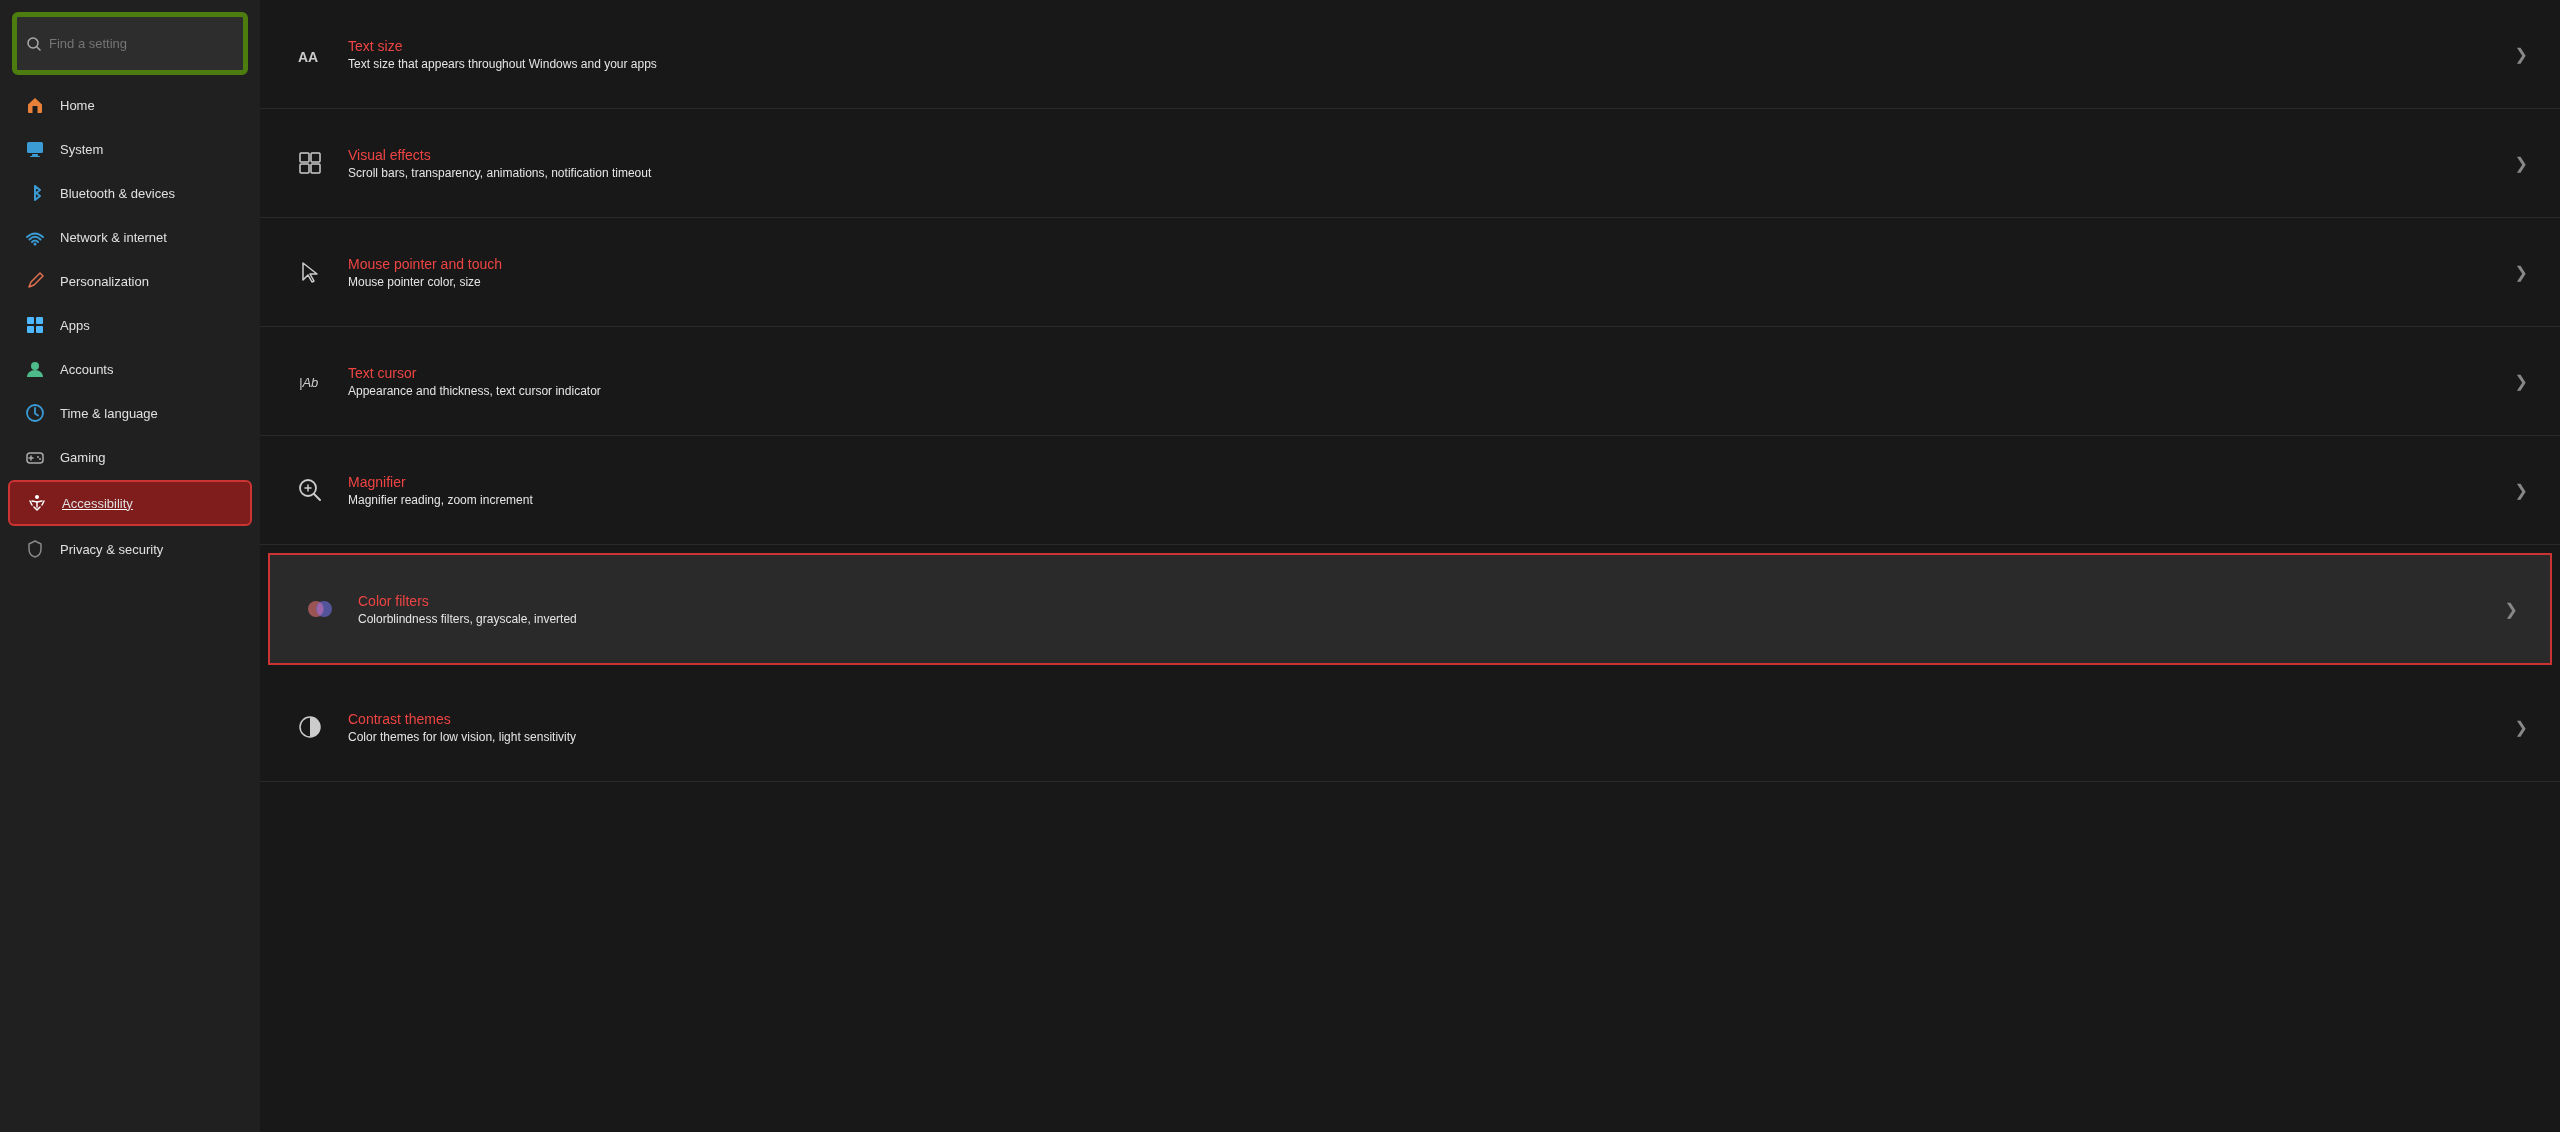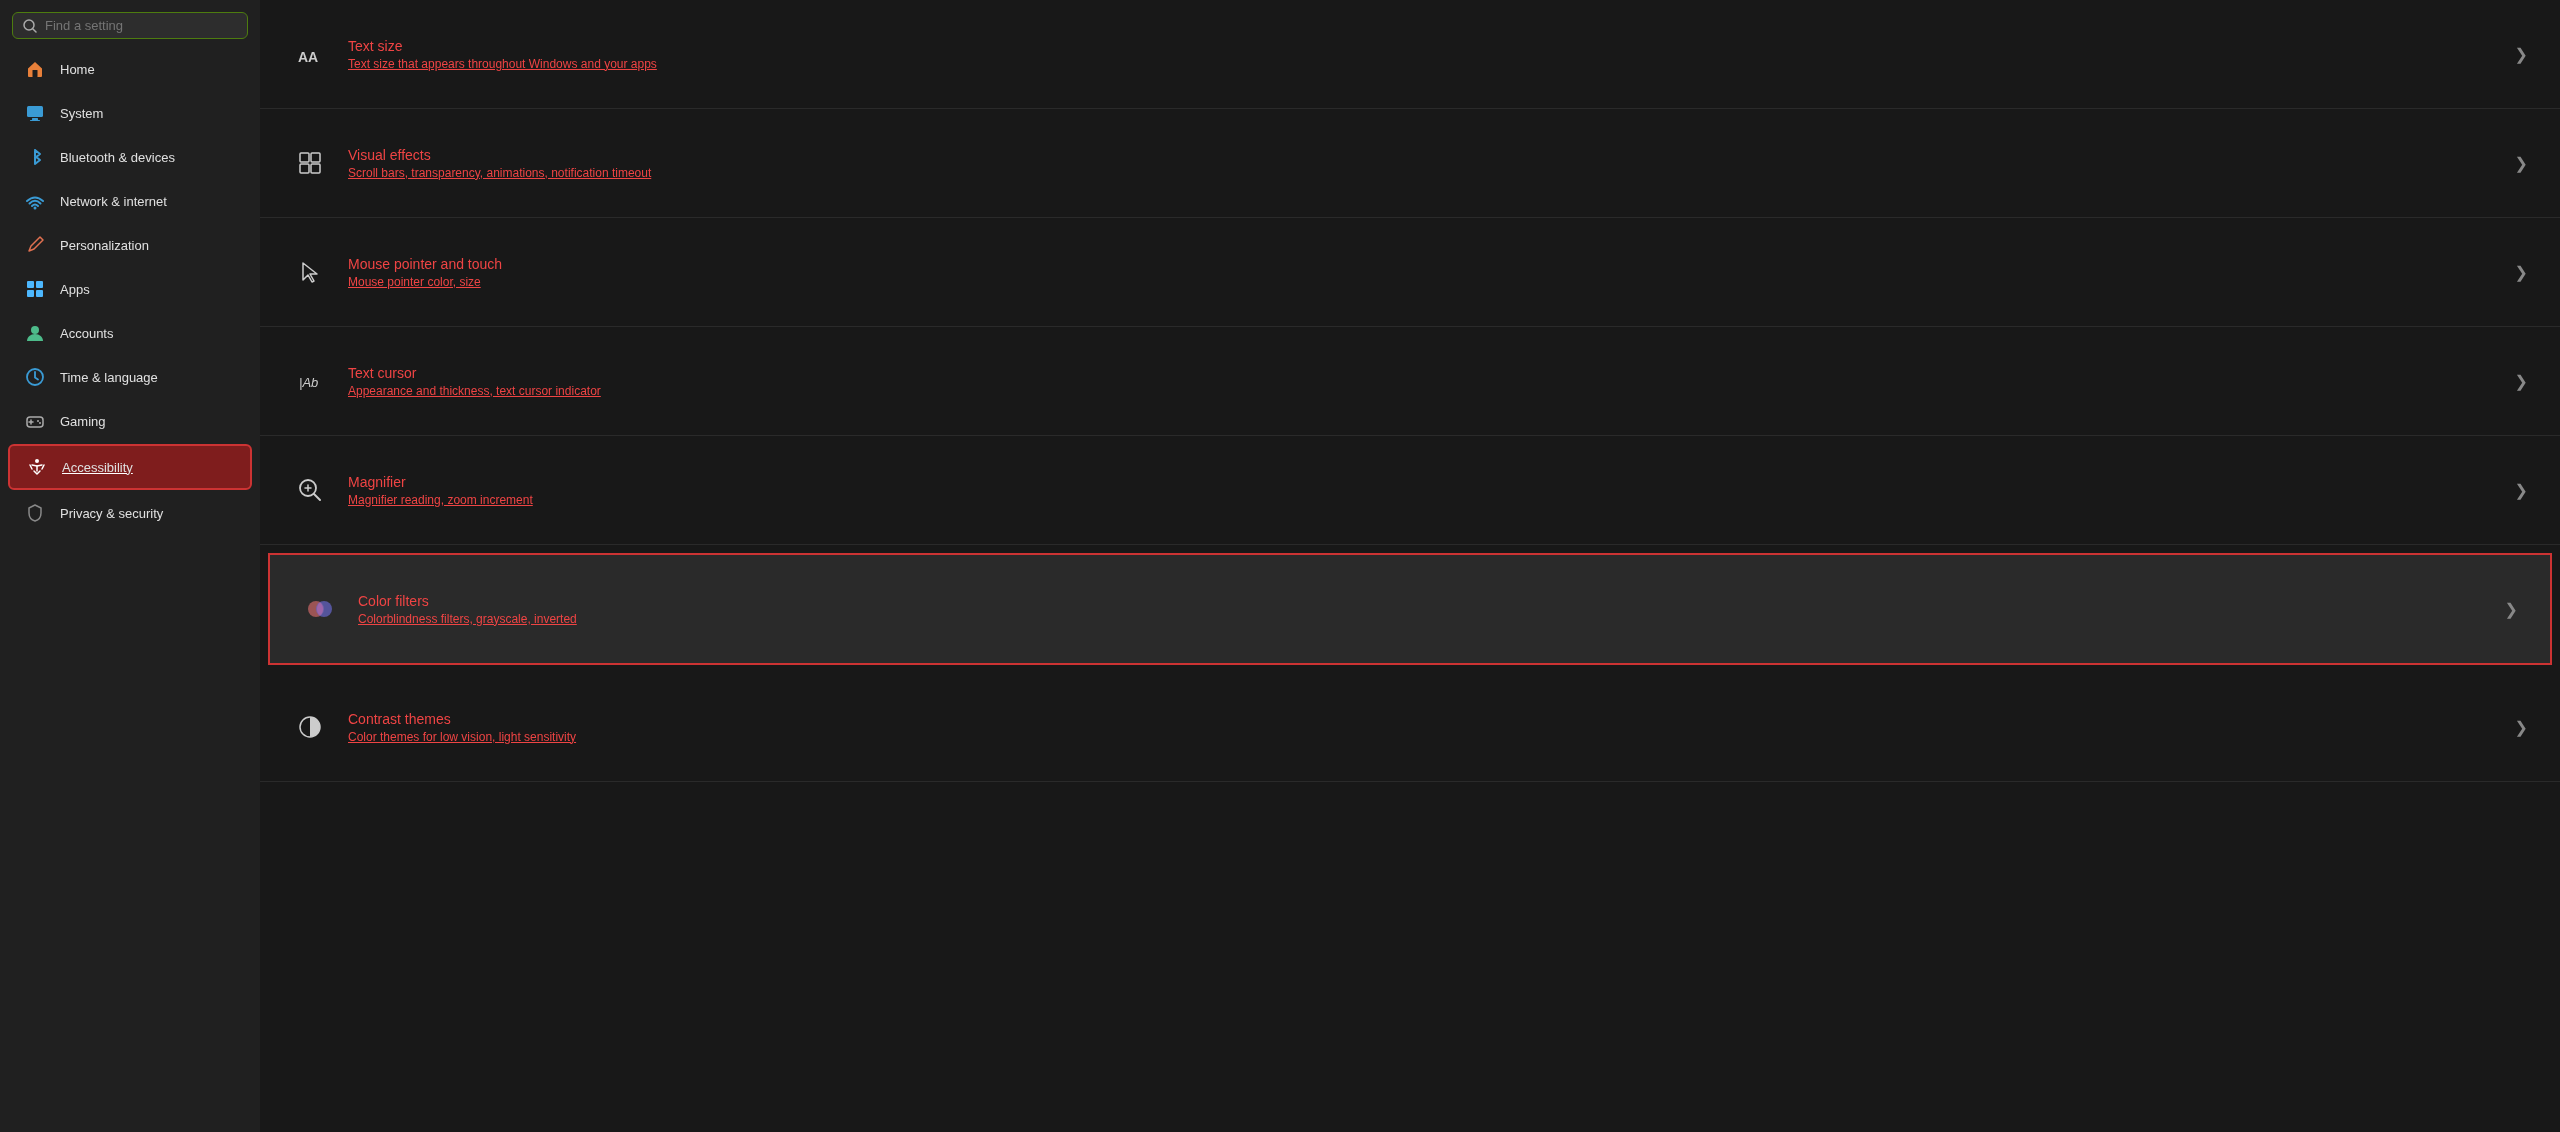"Find a setting" .search-box { border: 1px solid #4d7c0f -> 5px solid #4d7c0f; padding: 5px 10px -> 19px 10px }
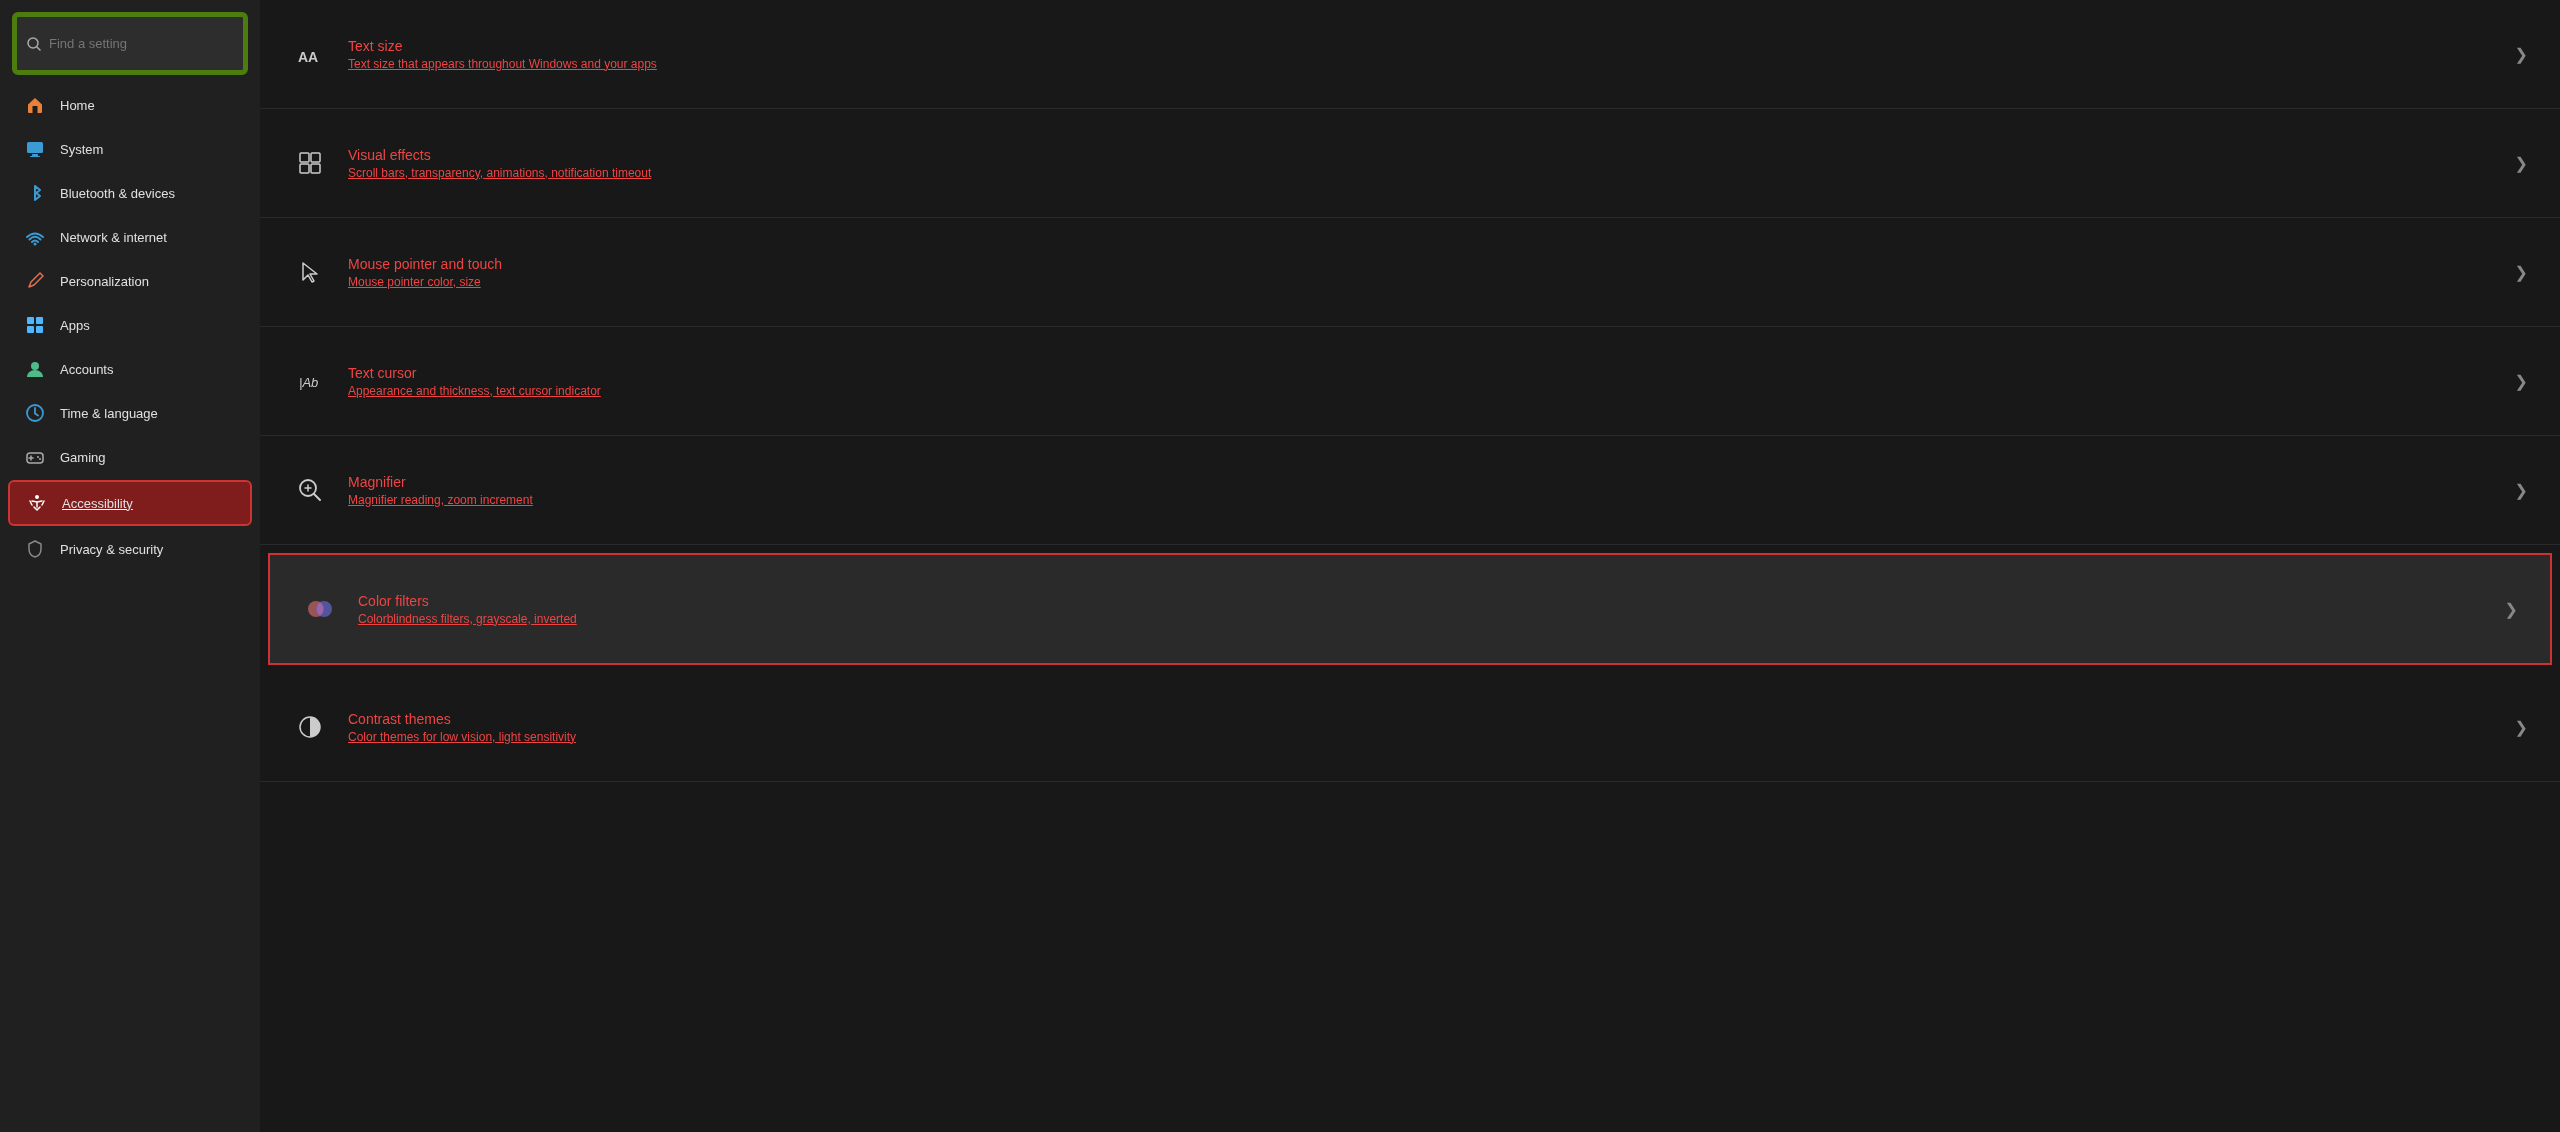"Text size that appears throughout" .settings-item-subtitle { color: #ef4444 -> #e5e5e5; text-decoration: underline -> none }
